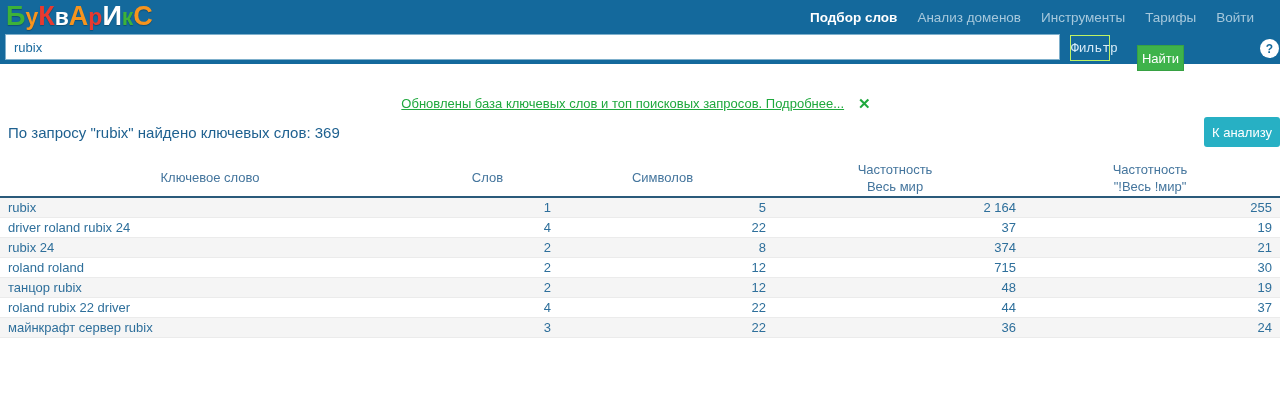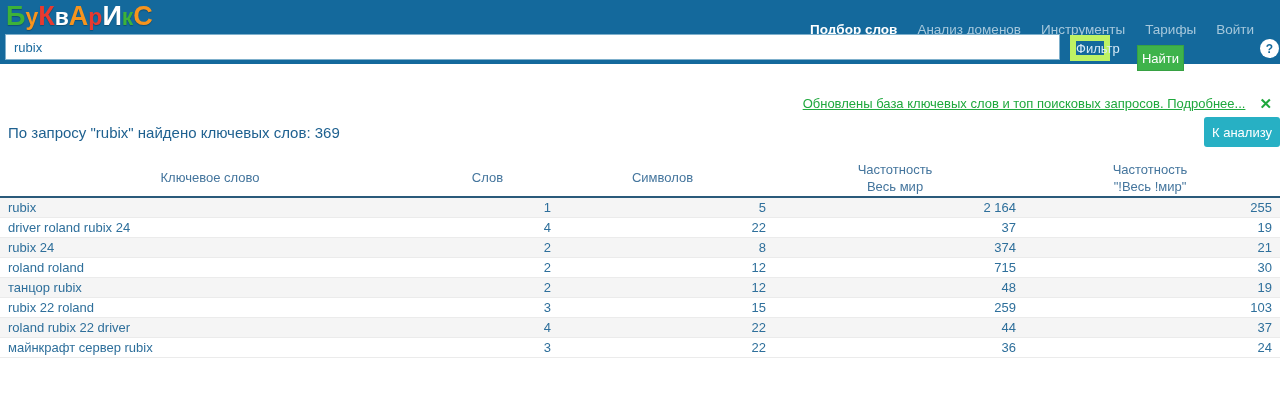"Подбор слов" .nav { margin-top: 12px -> none }
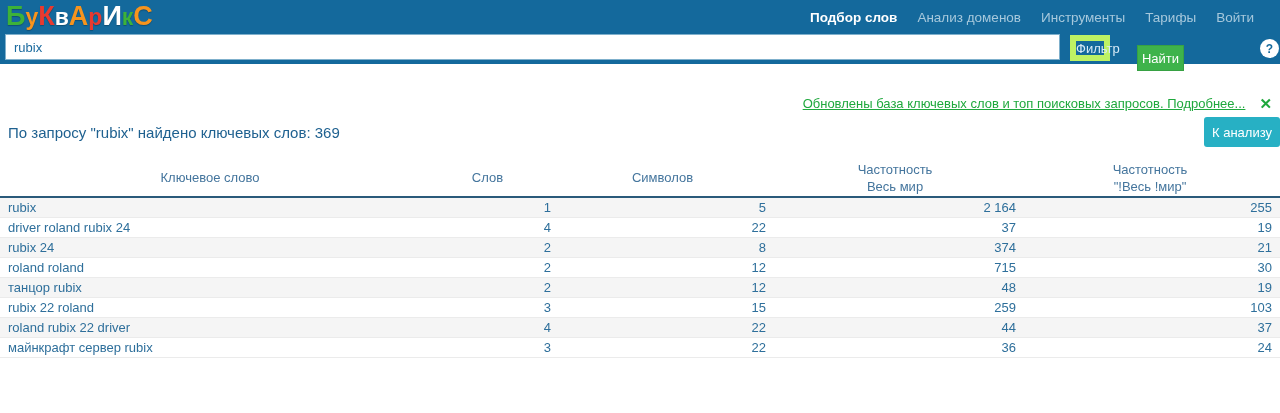"Фильтр" .btn-filter { border: 6px solid #bef264 -> 1px solid #bef264; font-family: Liberation Sans, sans-serif -> Liberation Mono, monospace }
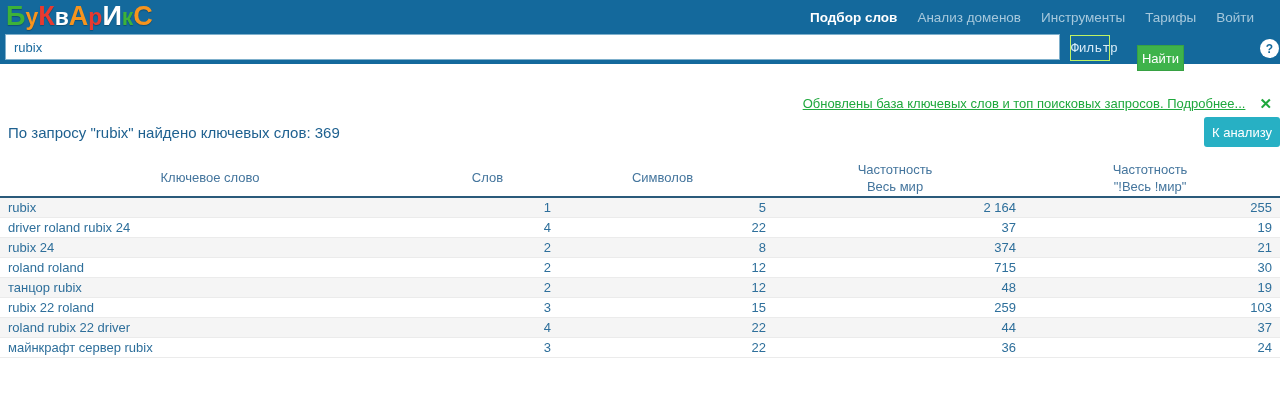"Обновлены база ключевых слов и" .notice-row { justify-content: flex-end -> center }
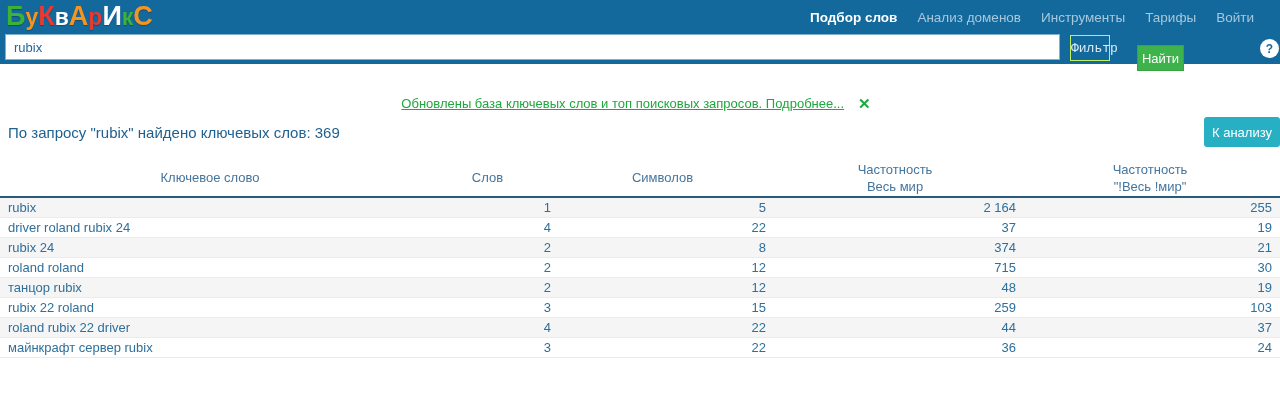"rubix 22 roland" tr { html: <tr> <td>rubix 22 roland</td> <td>3</td> <td>15</td> <td>259</td> <td>103</td> </tr> -> none }
